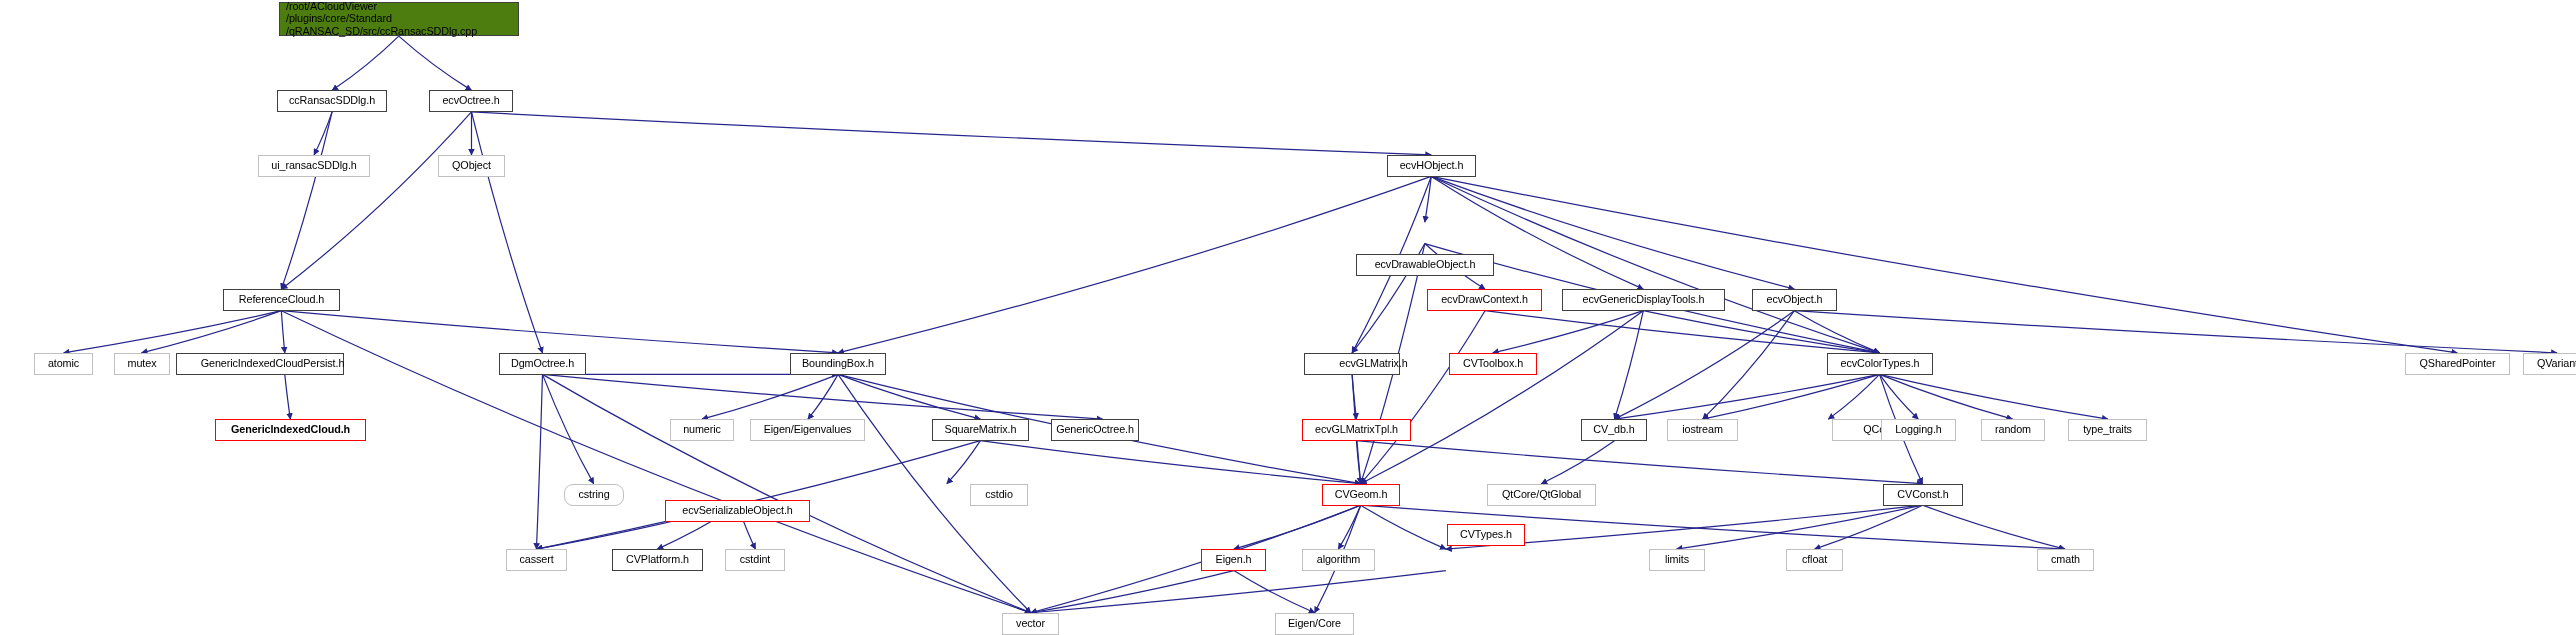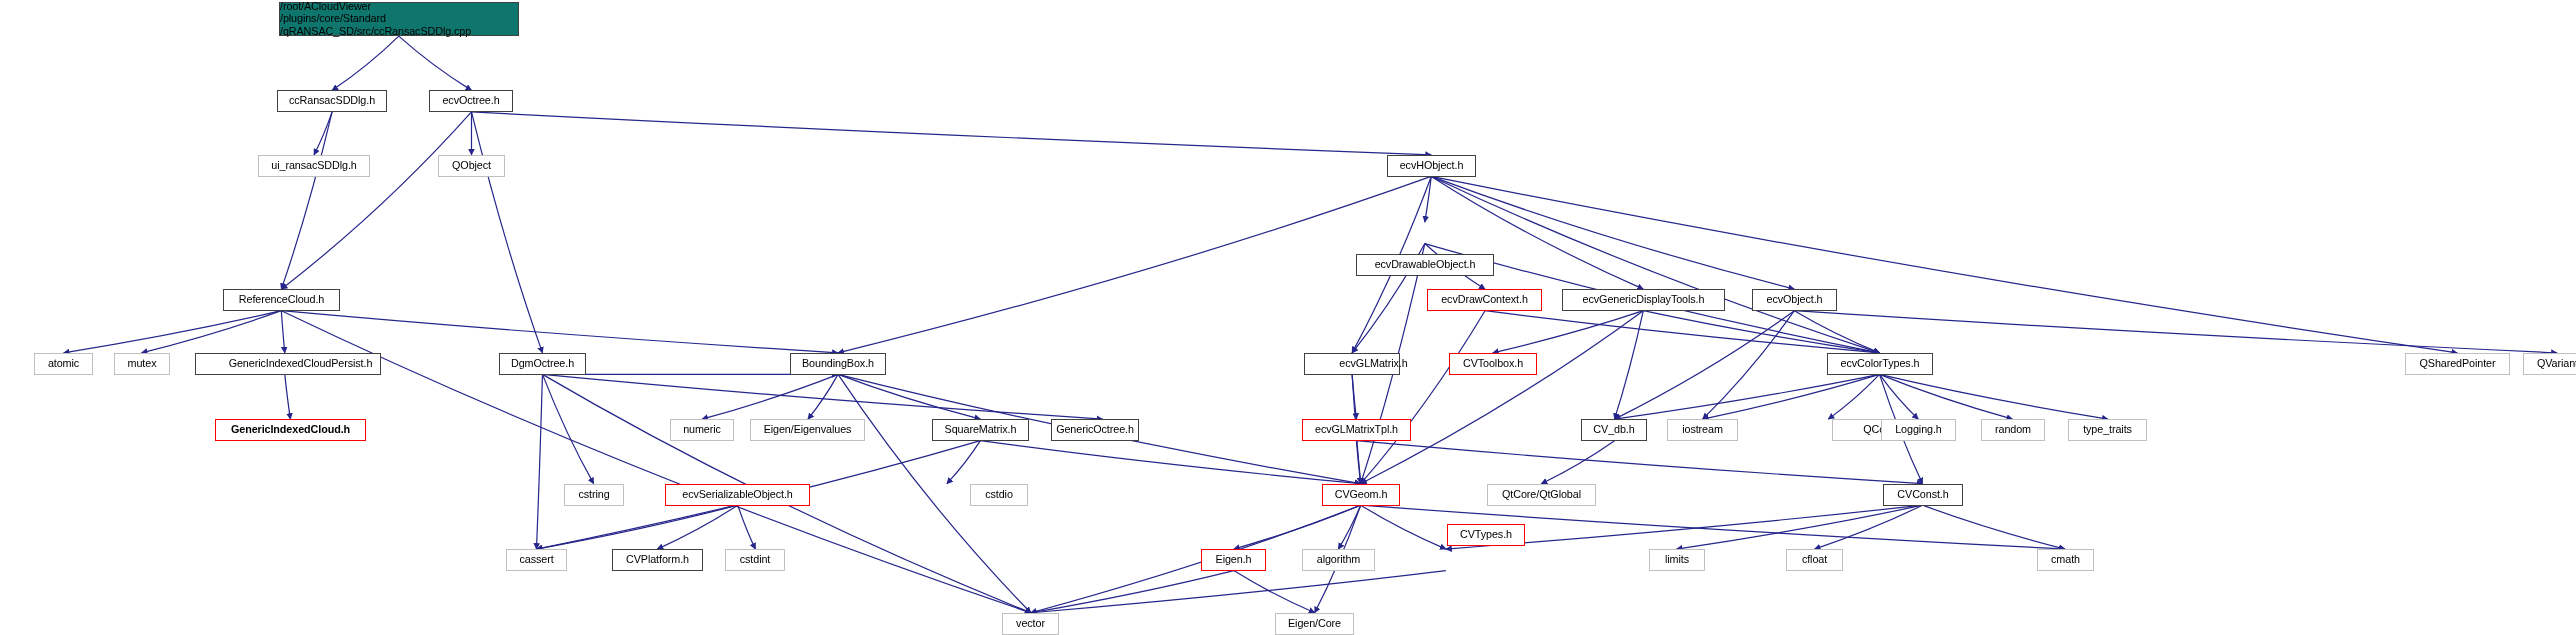"/root/ACloudViewer" .node.root { background: #0f766e -> #4d7c0f; padding-left: 0 -> 6px }
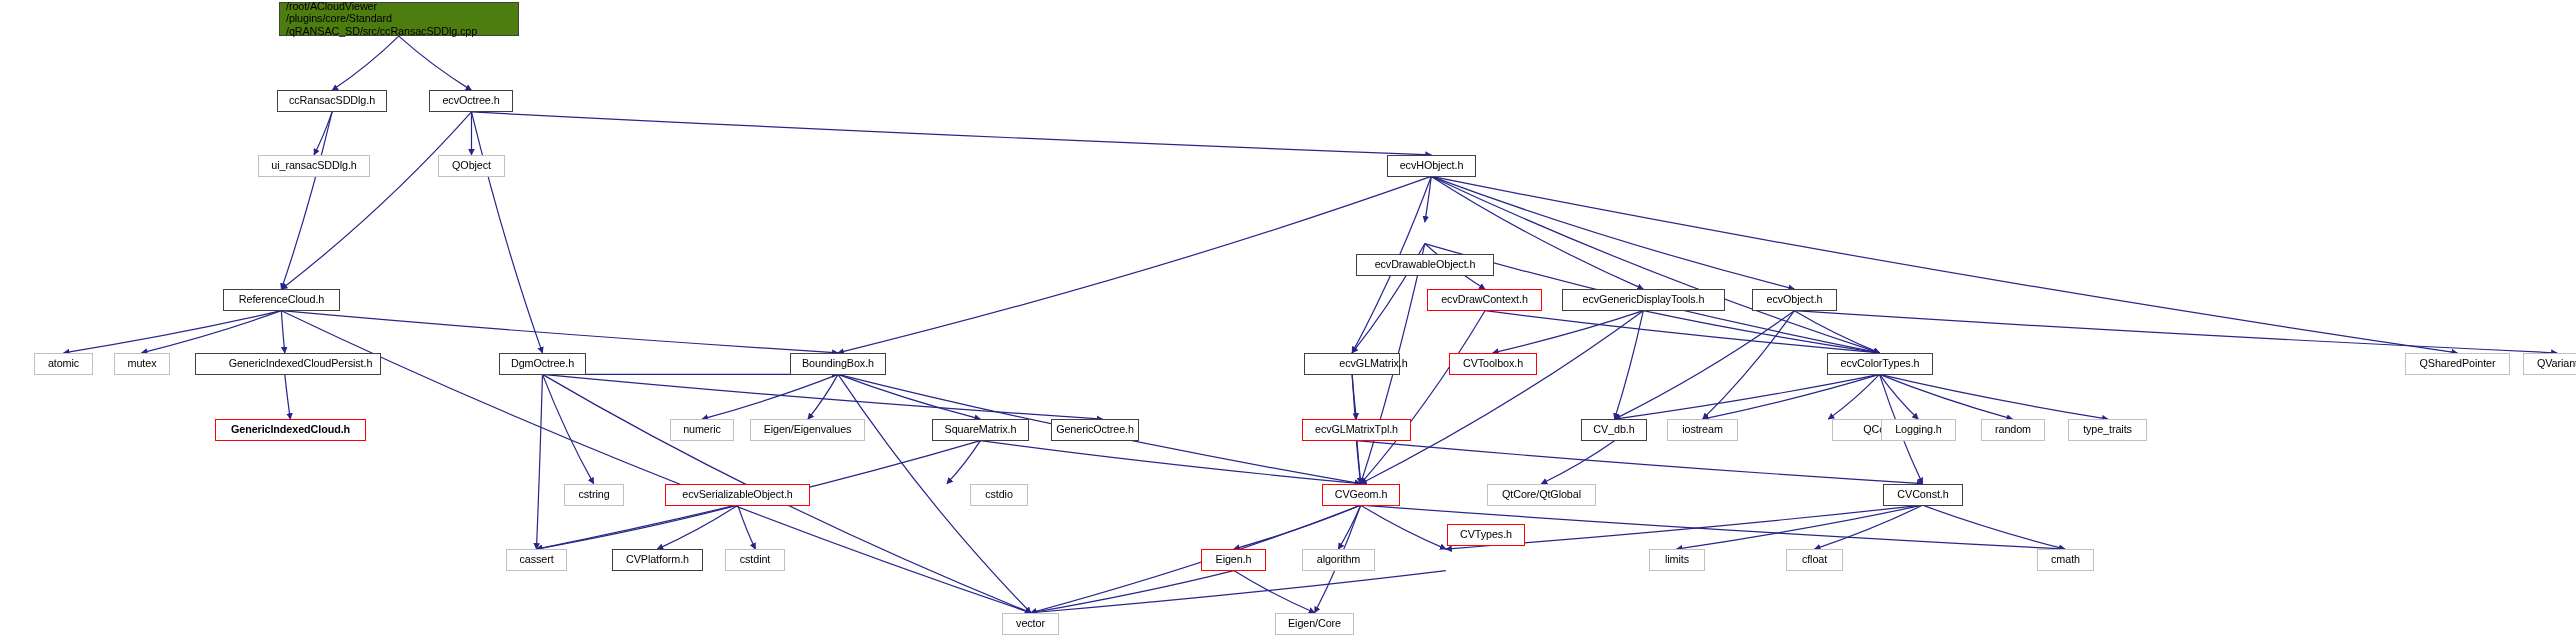"GenericIndexedCloudPersist.h" div.node { left: 195px -> 176px; width: 186px -> 168px }
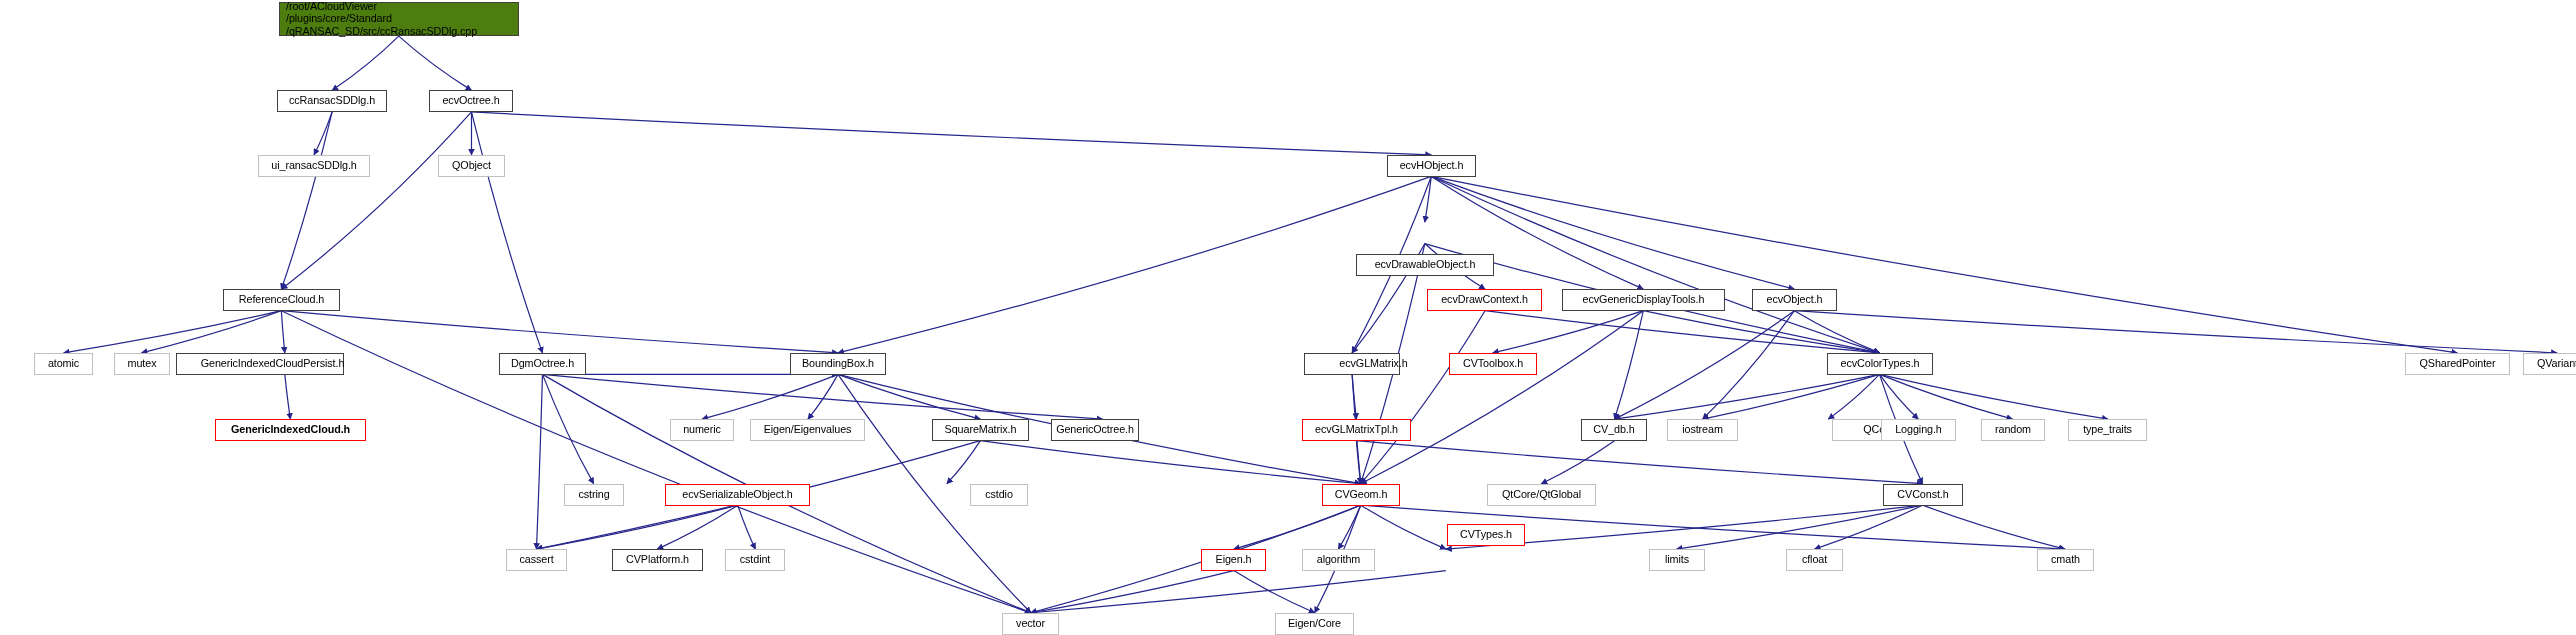"cstring" div.node { border-radius: none -> 9px }
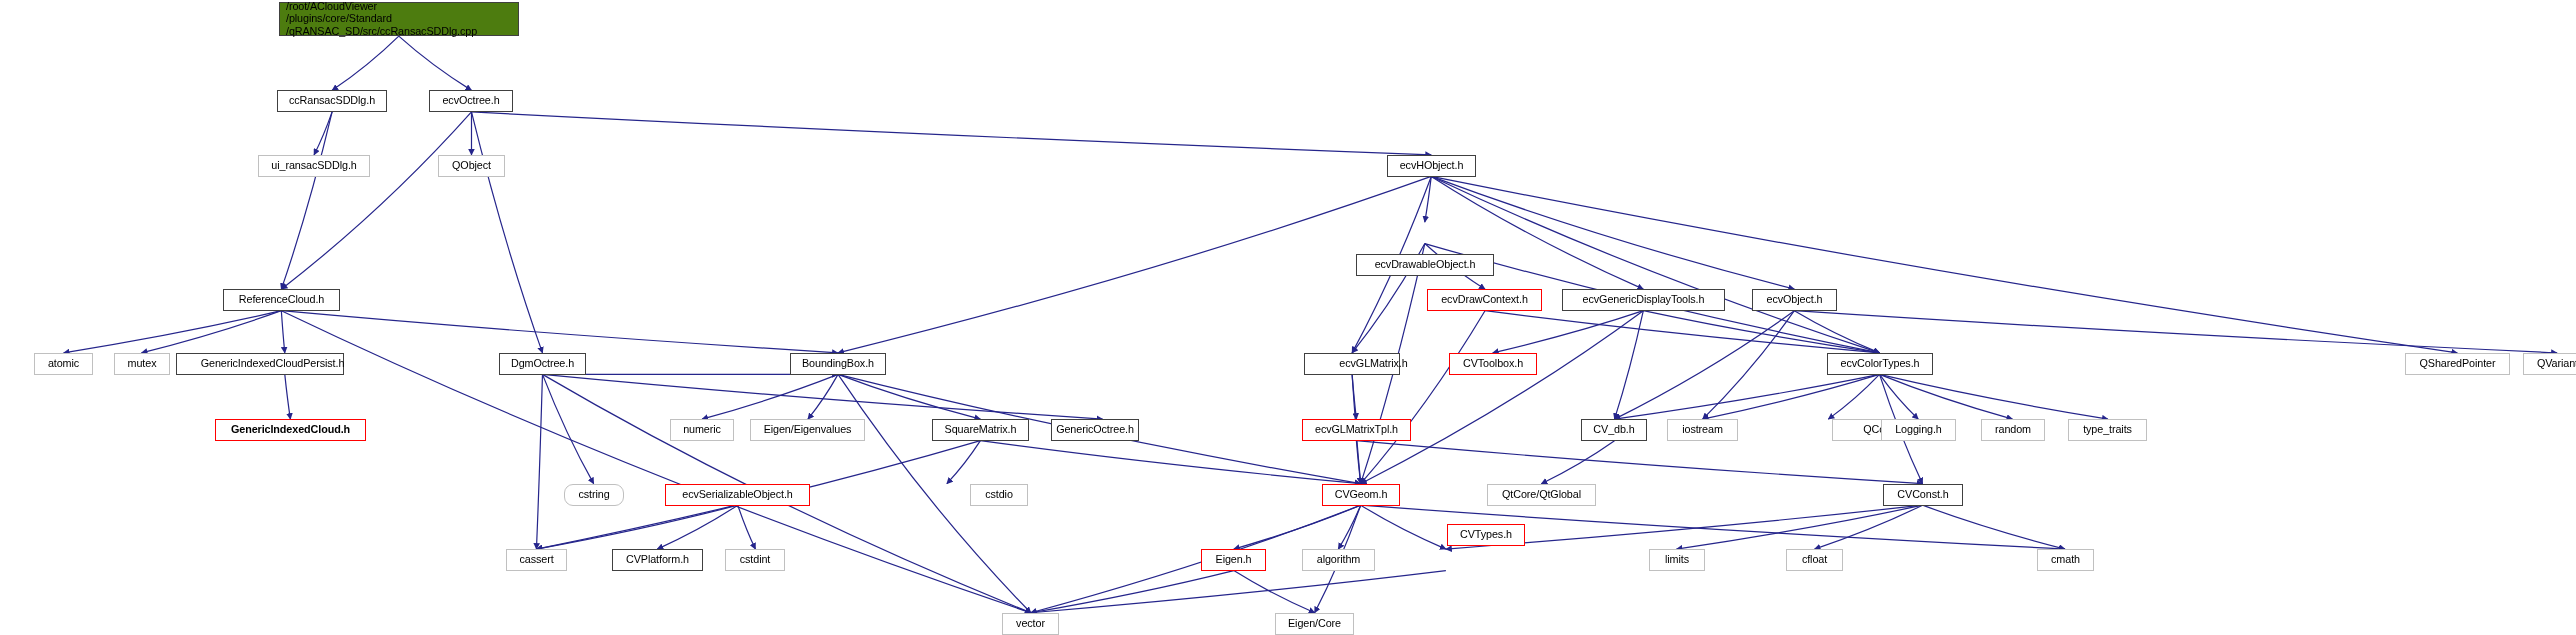"ecvSerializableObject.h" div.node { top: 484px -> 500px }
